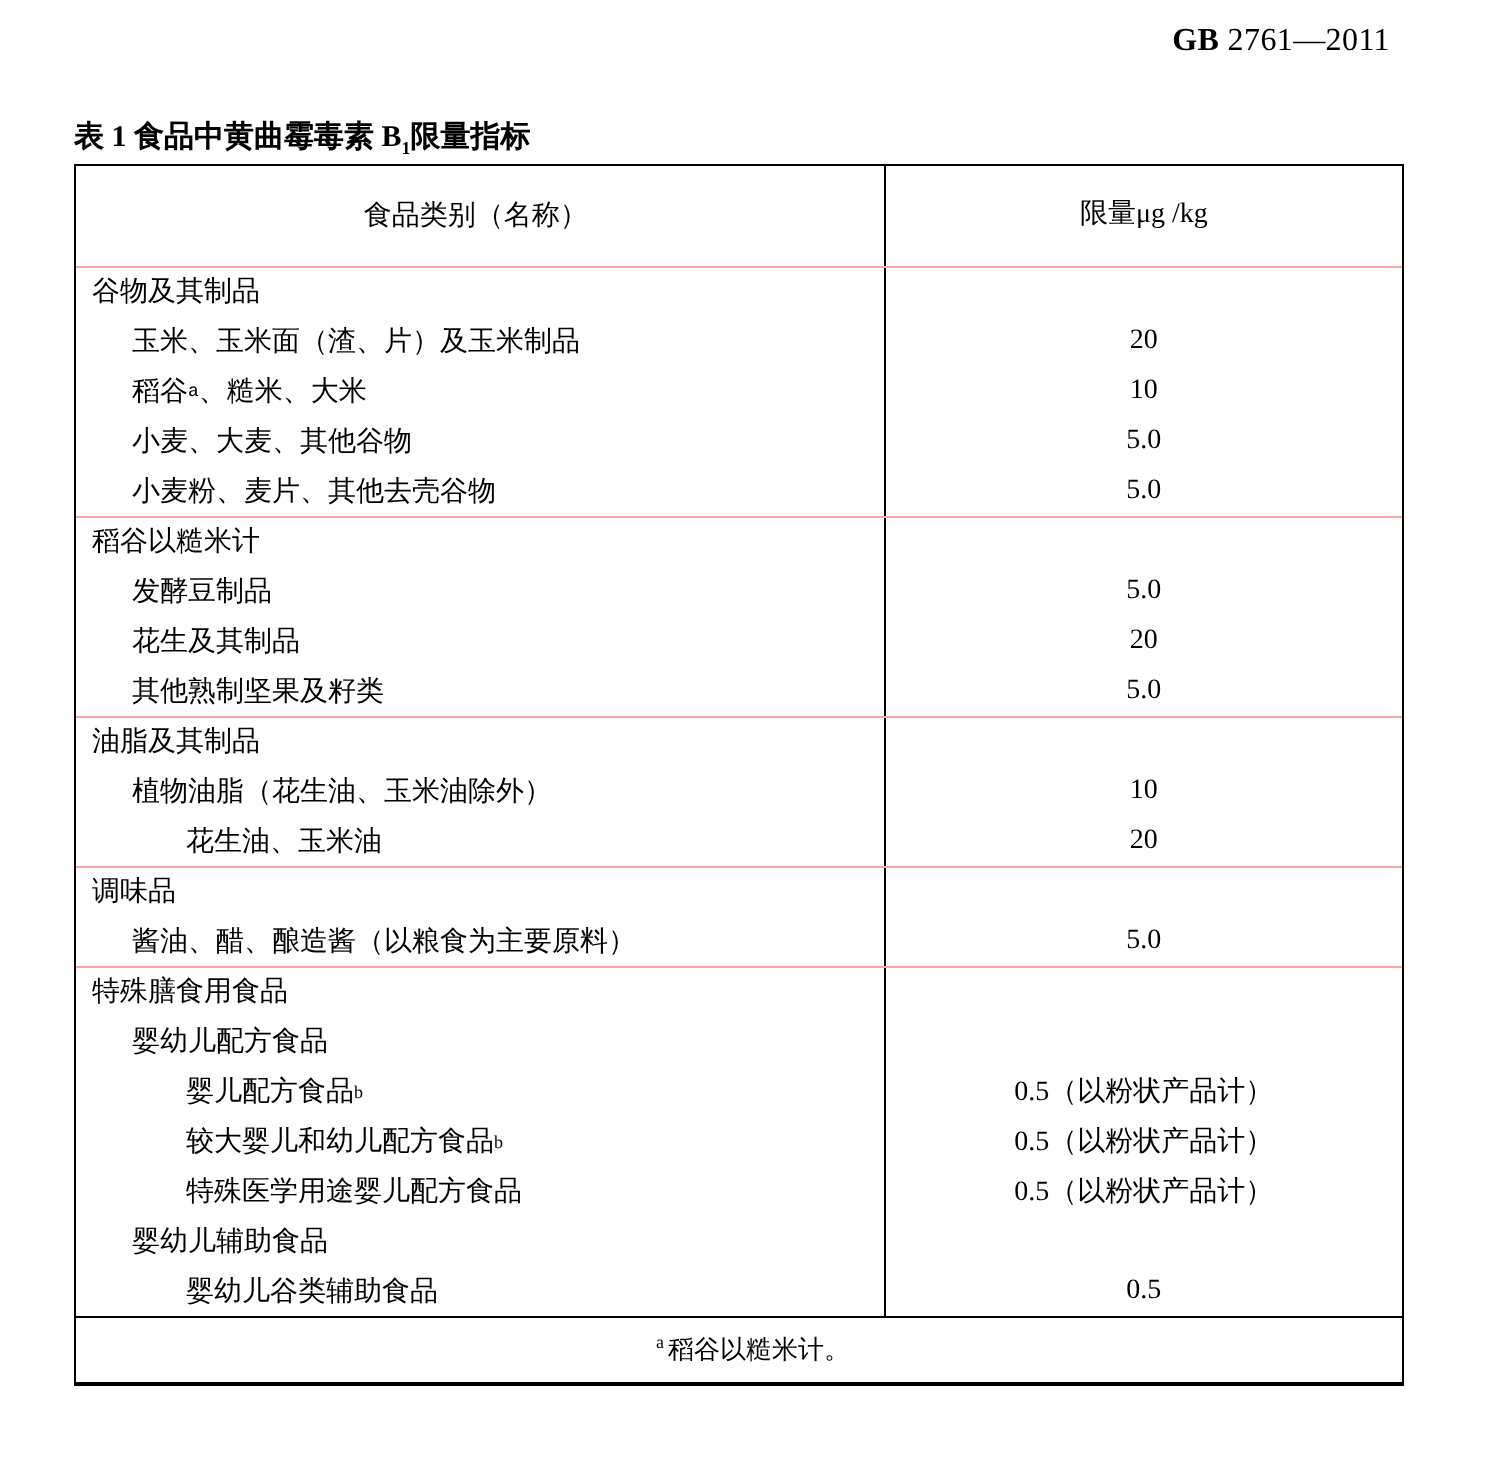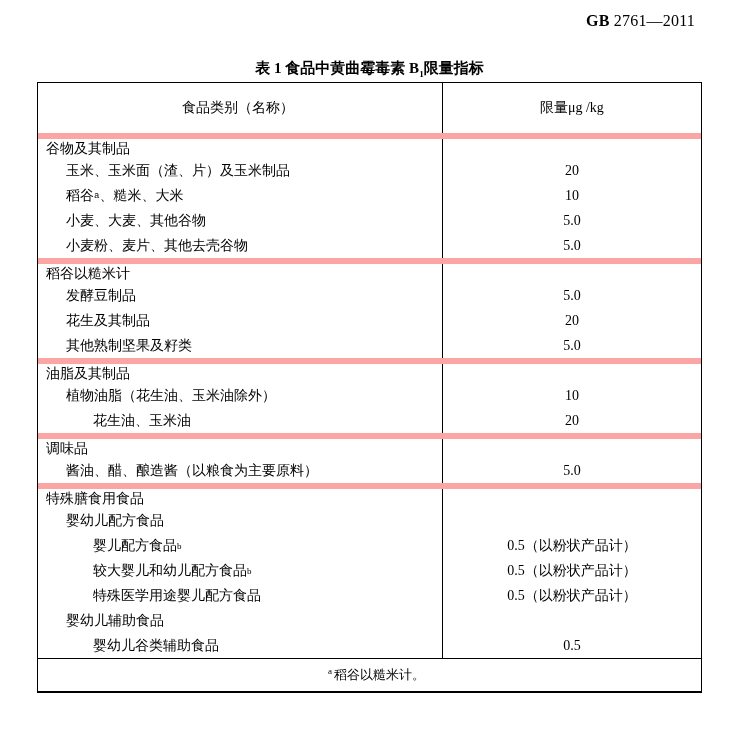"表 1 食品中黄曲霉毒素 B1限量指标" .table-title { text-align: center -> left }
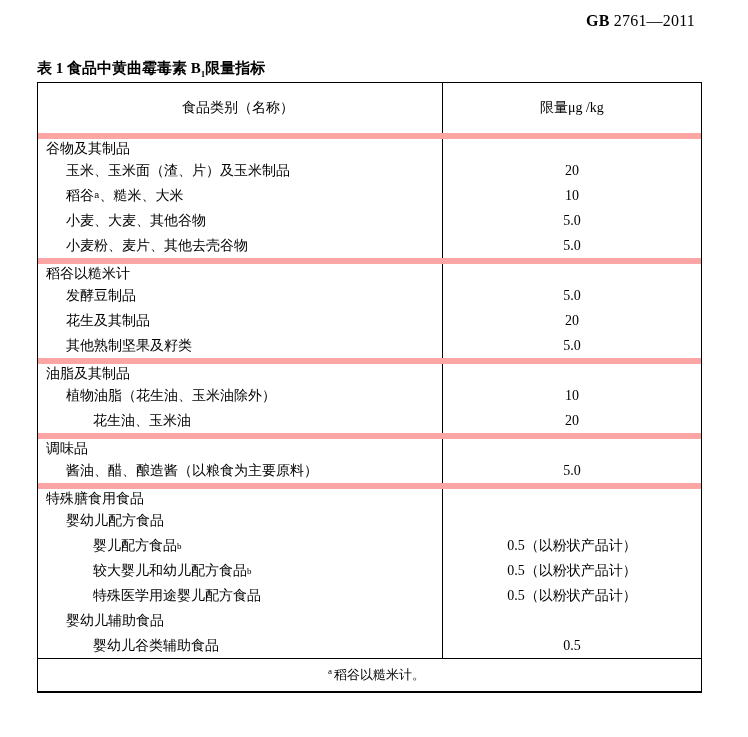"谷物及其制品" .section-start { border-top: 6px solid #fca5a5 -> 1px solid #fca5a5 }
